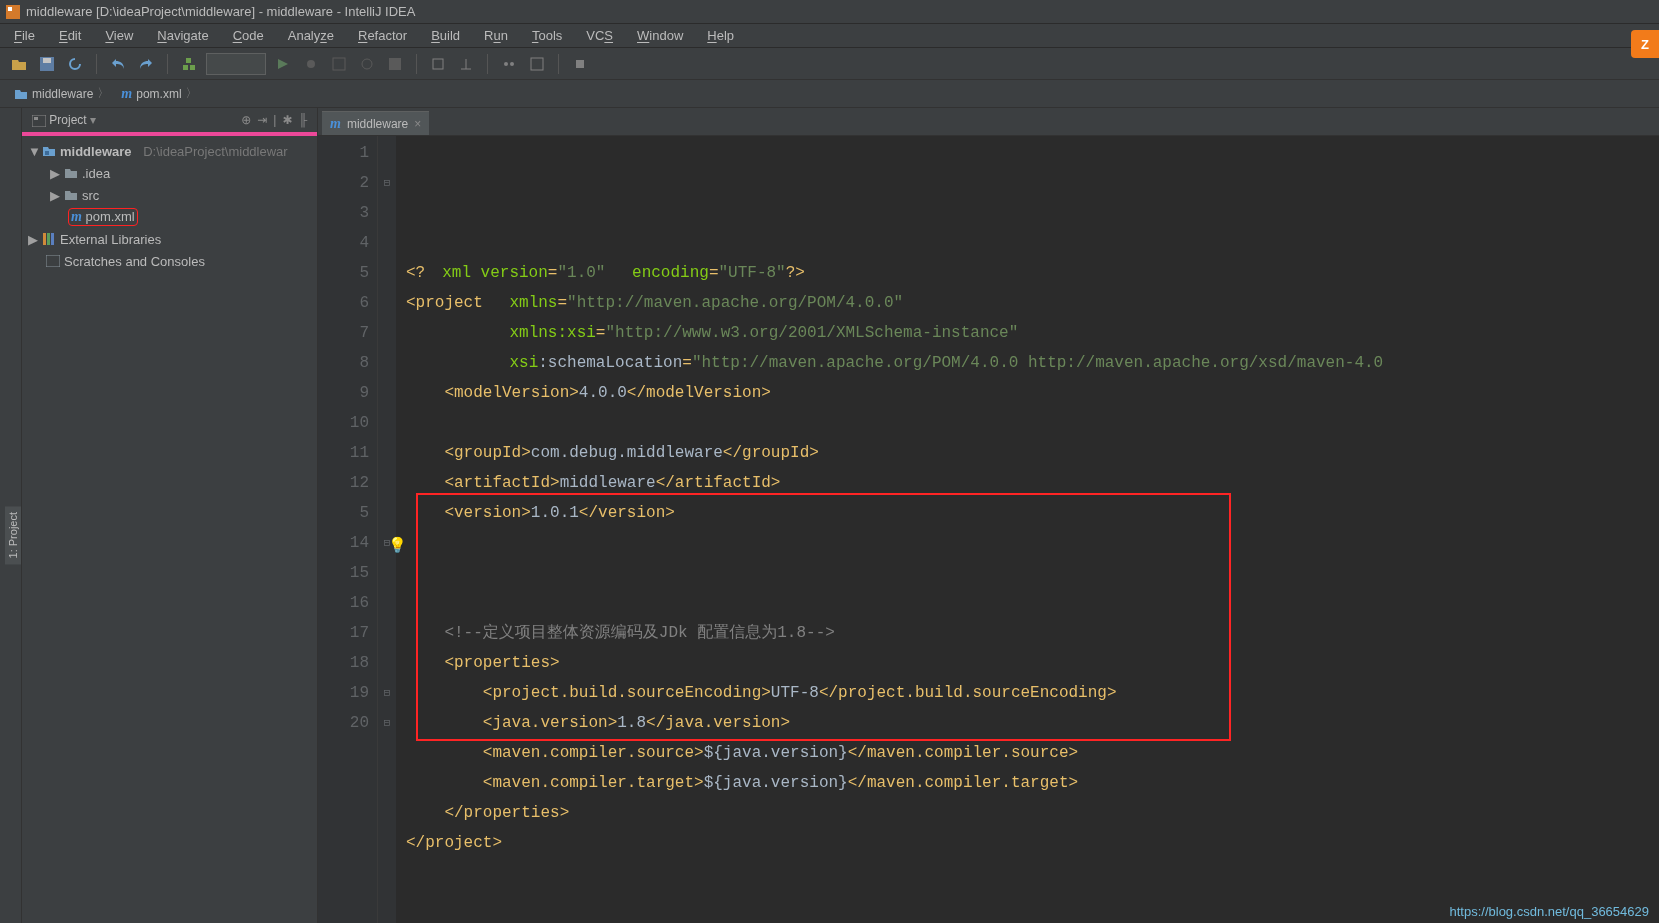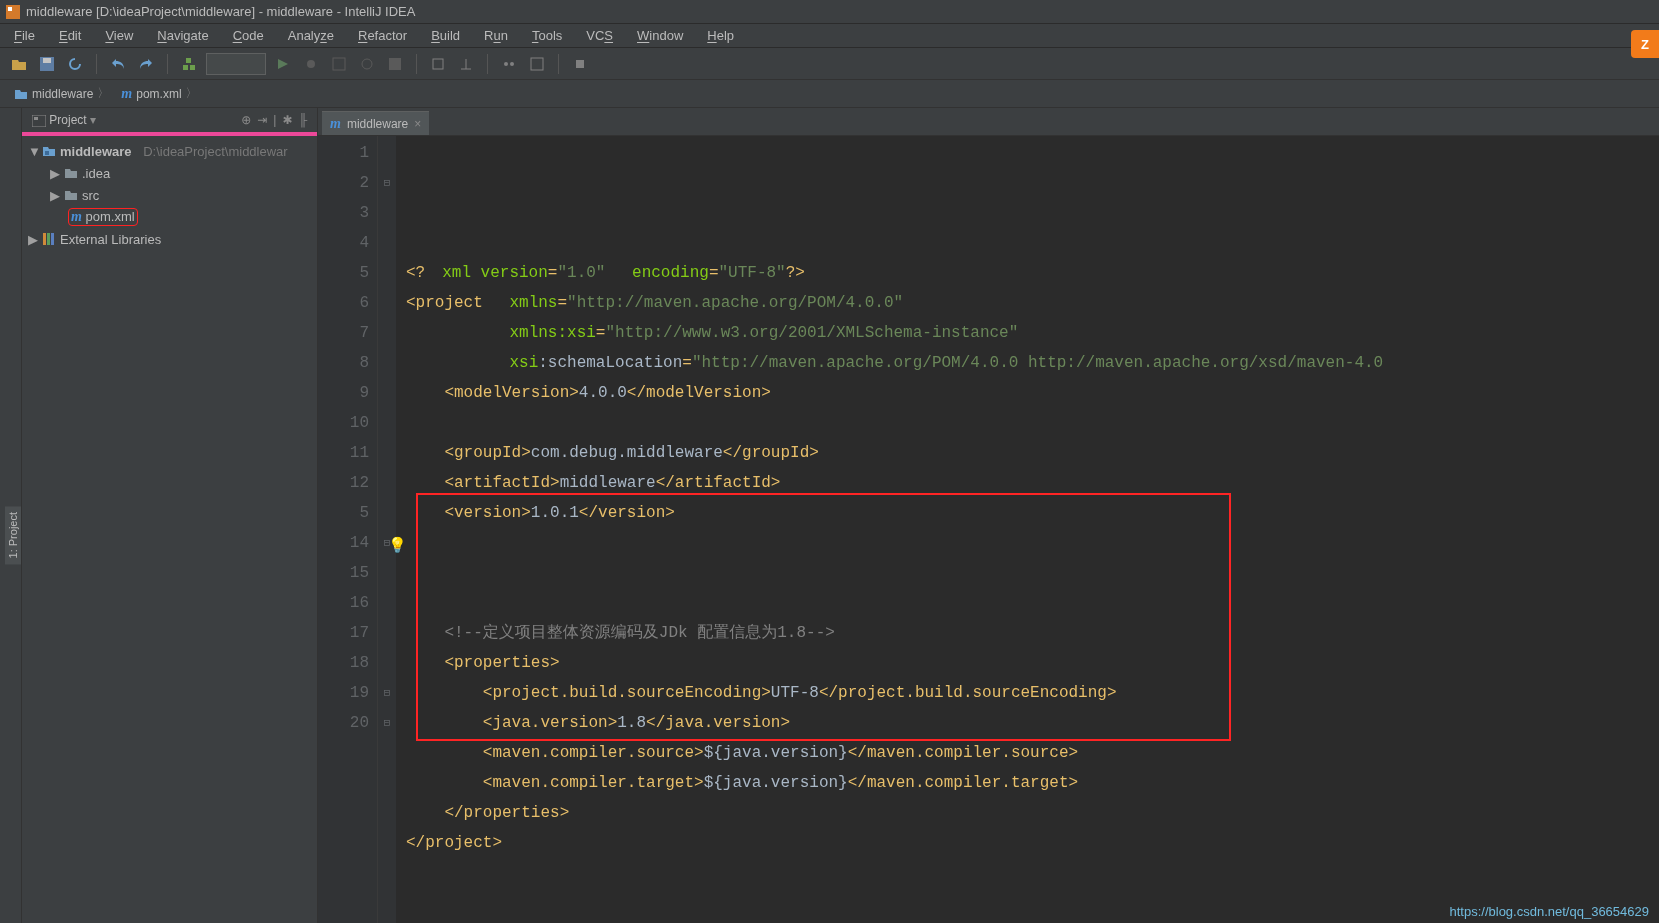"Scratches and Consoles" div.tree-row { html: none -> <div> <span></span> <svg> <rect></rect> </svg> <span>Scratches and Consoles</span> </div> }
